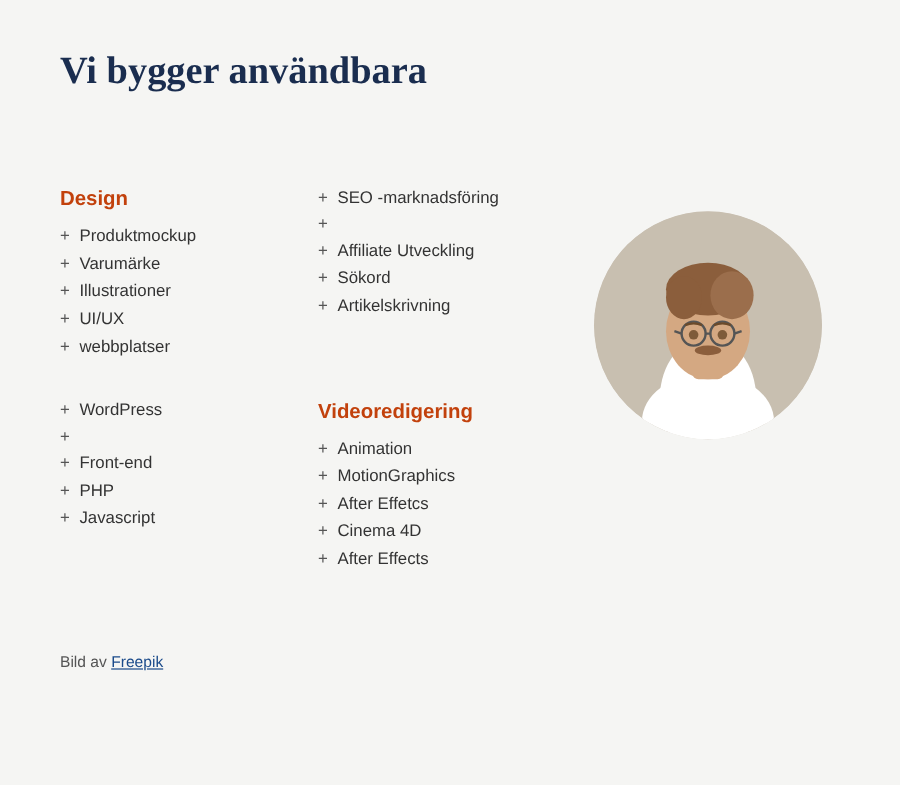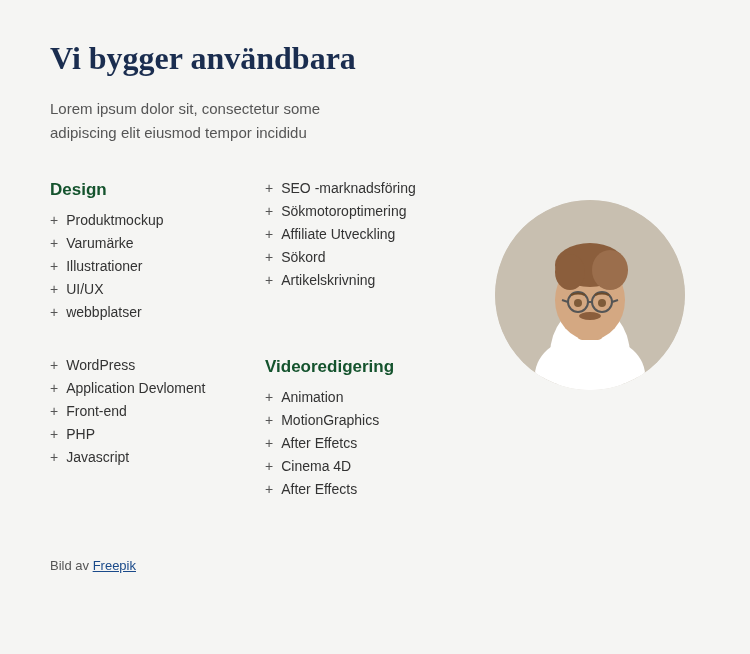"Lorem ipsum dolor sit, consectetur" span { html: <span>Lorem ipsum dolor sit, consectetur some</span> -> none }
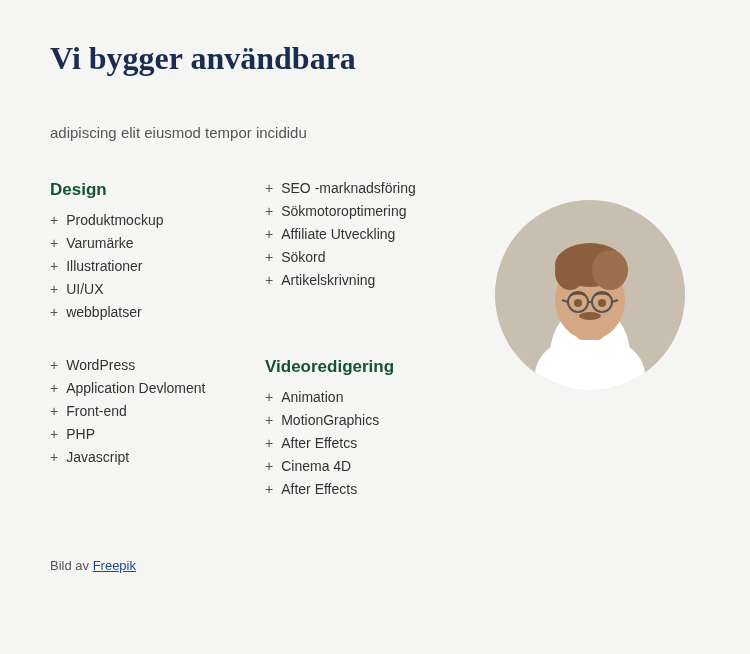"adipiscing elit eiusmod tempor incididu" span { html: <span>adipiscing elit eiusmod tempor incididu</span> -> none }
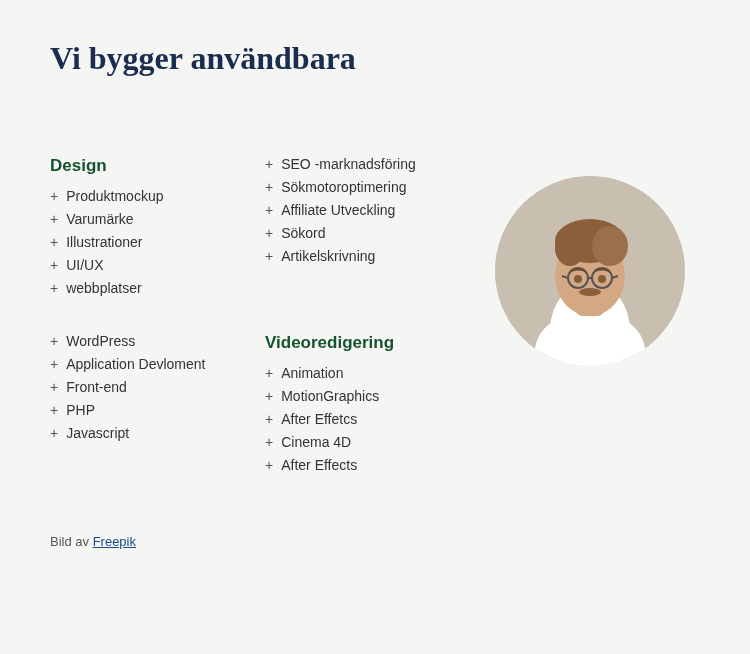"Design" .category-title { color: #14532d -> #c2410c }
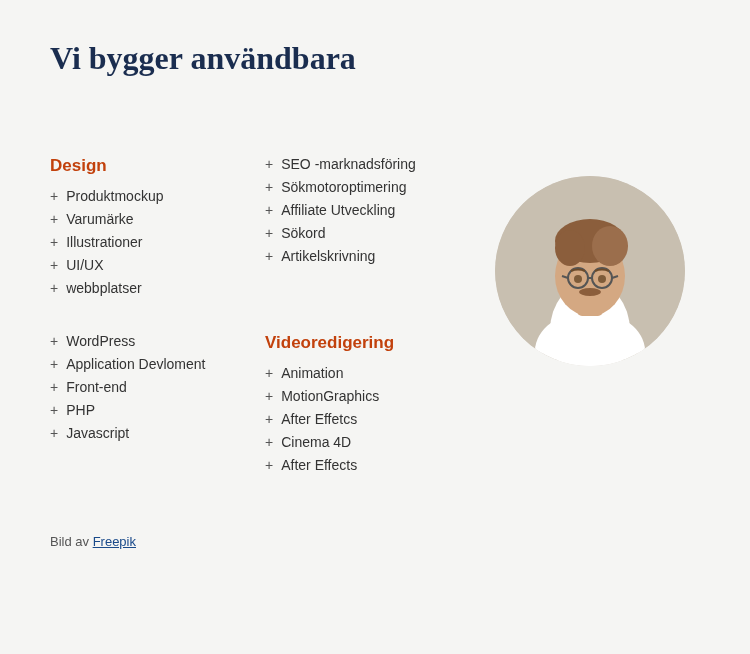"Sökmotoroptimering" span { html: <span>Sökmotoroptimering</span> -> none }
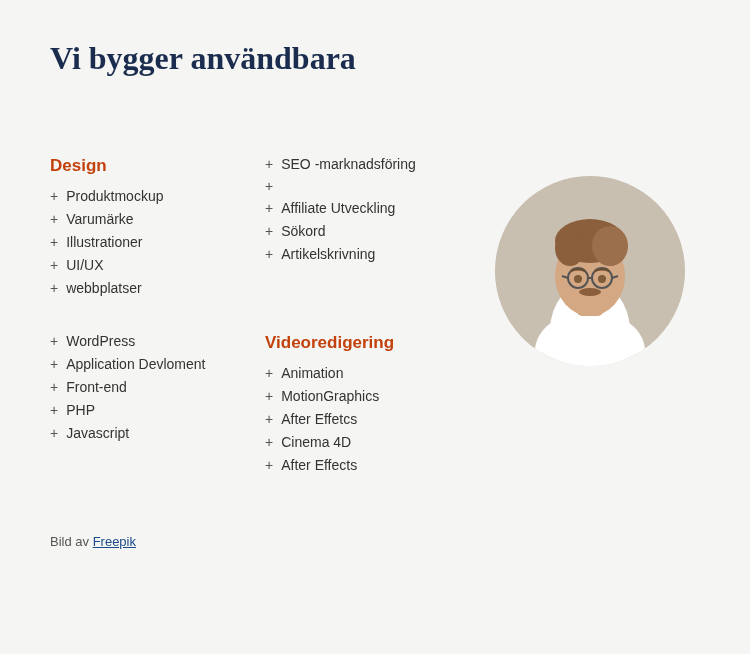"Application Devloment" span { html: <span>Application Devloment</span> -> none }
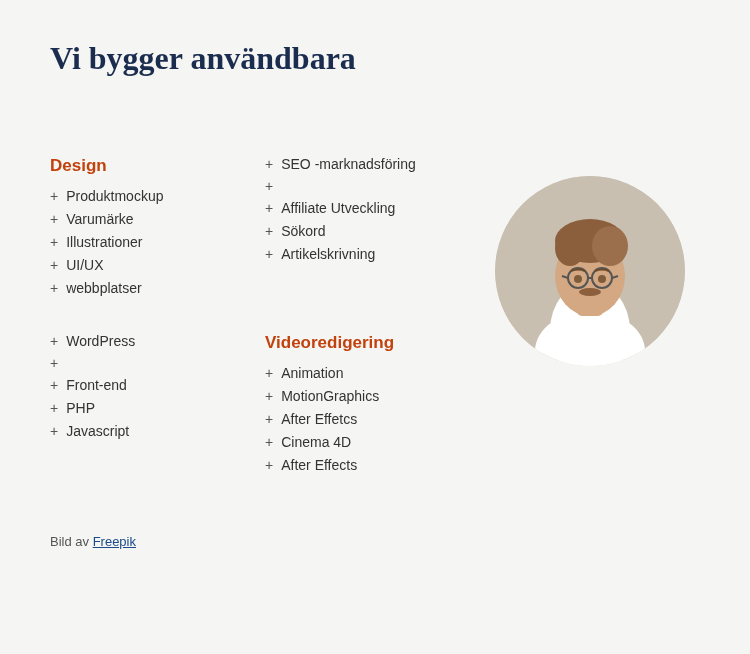"Bild av Freepik" .footer-credit { margin-top: 24px -> 34px }
